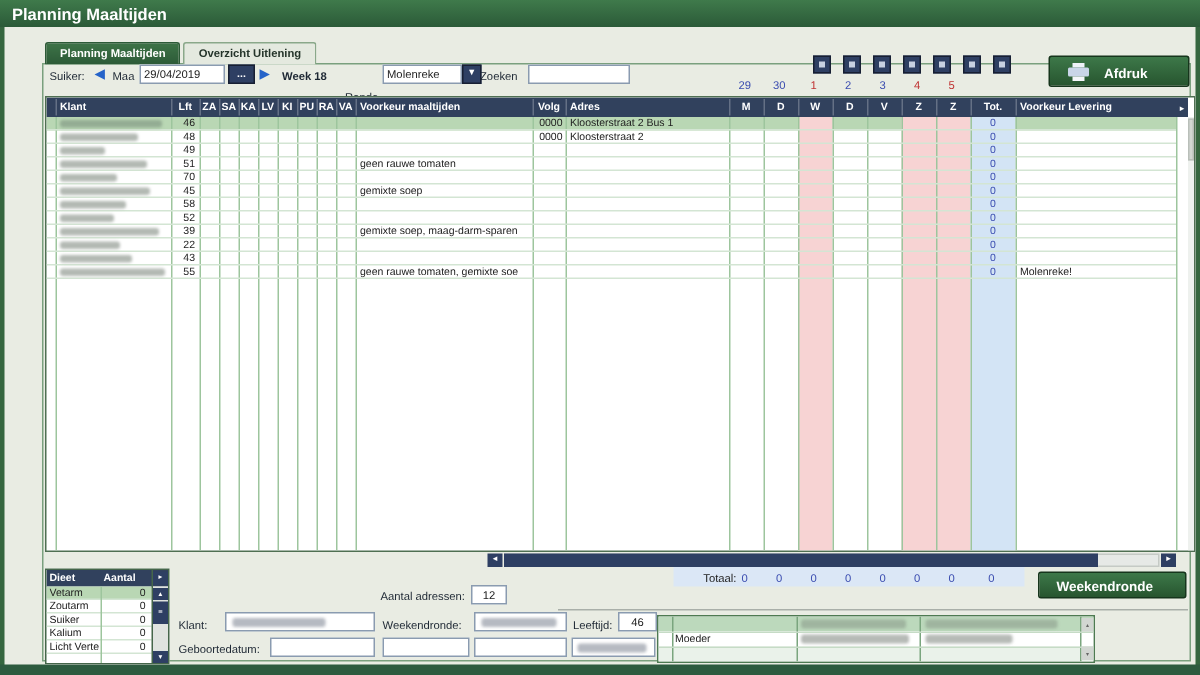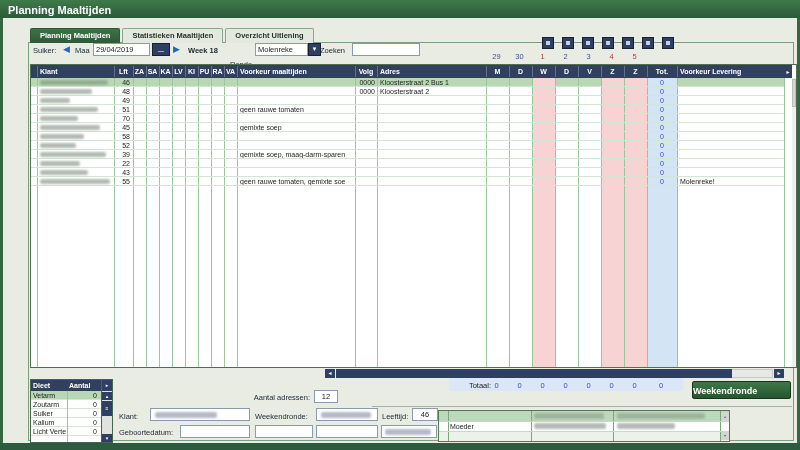"Statistieken Maaltijden" div.tab { html: <div>Statistieken Maaltijden</div> -> none }
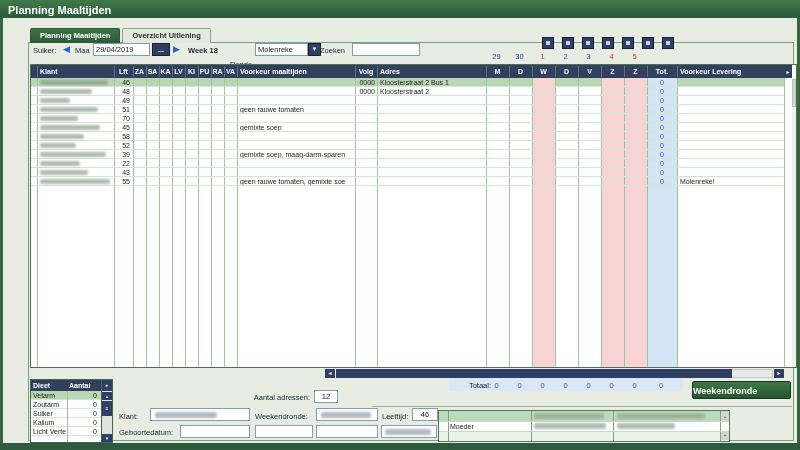"Afdruk" div.greenbtn { html: none -> <div> <span> <i></i> <i></i> <i></i> </span> <span>Afdruk</span> </div> }
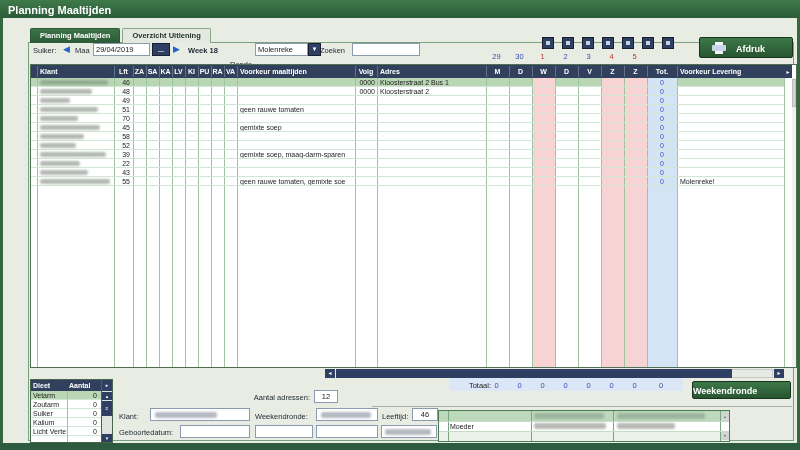"Weekendronde" span.gbl { text-align: left -> center }
